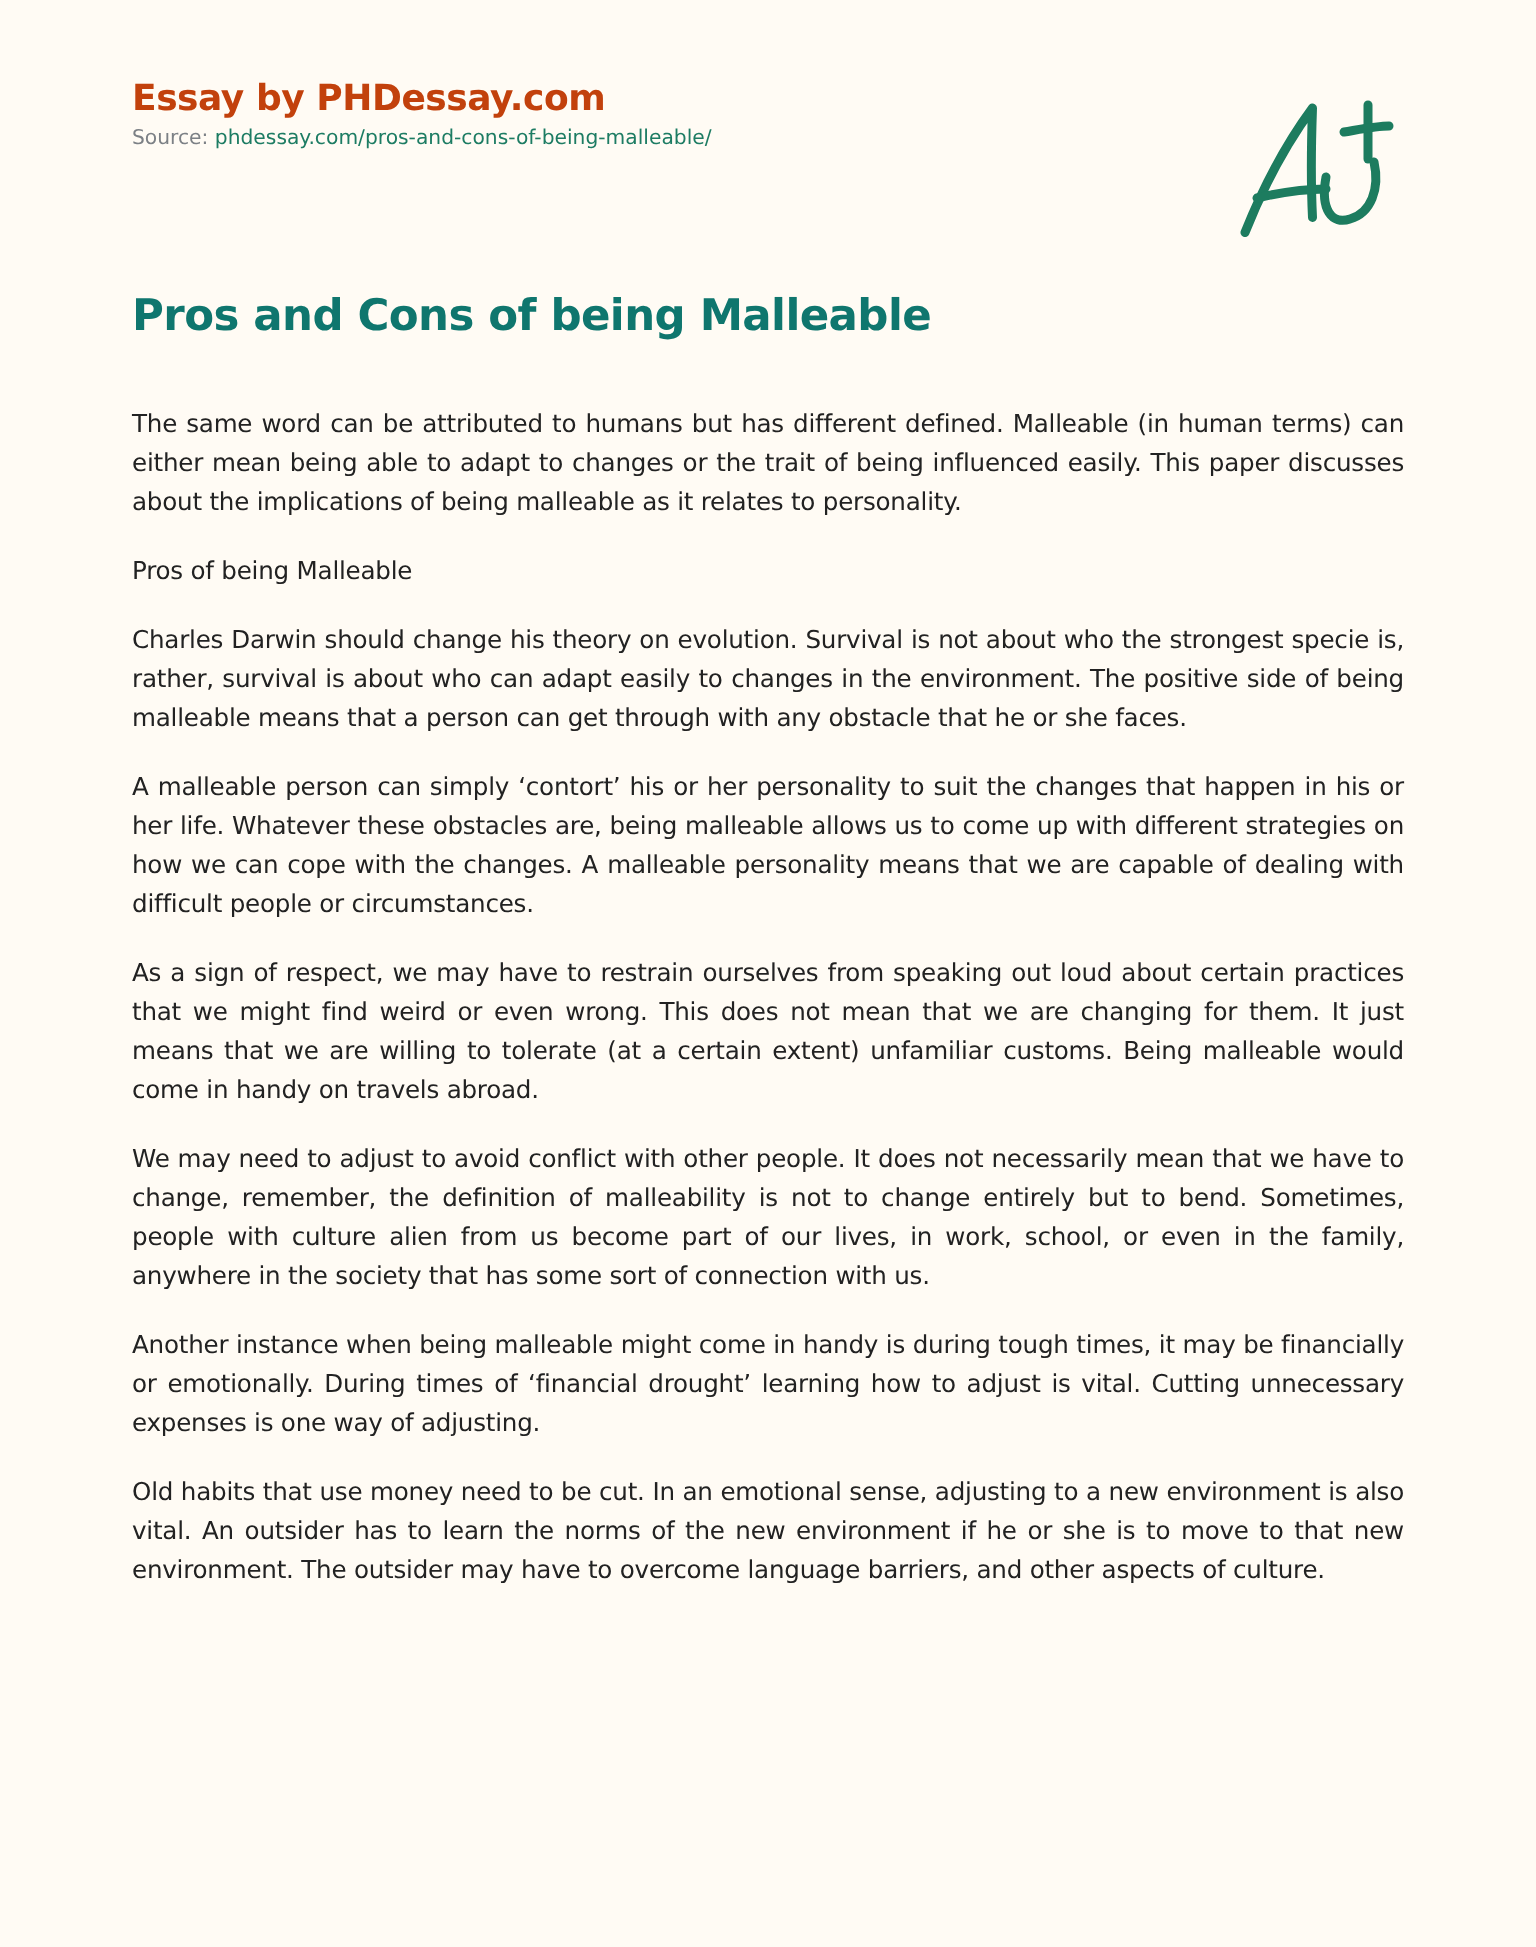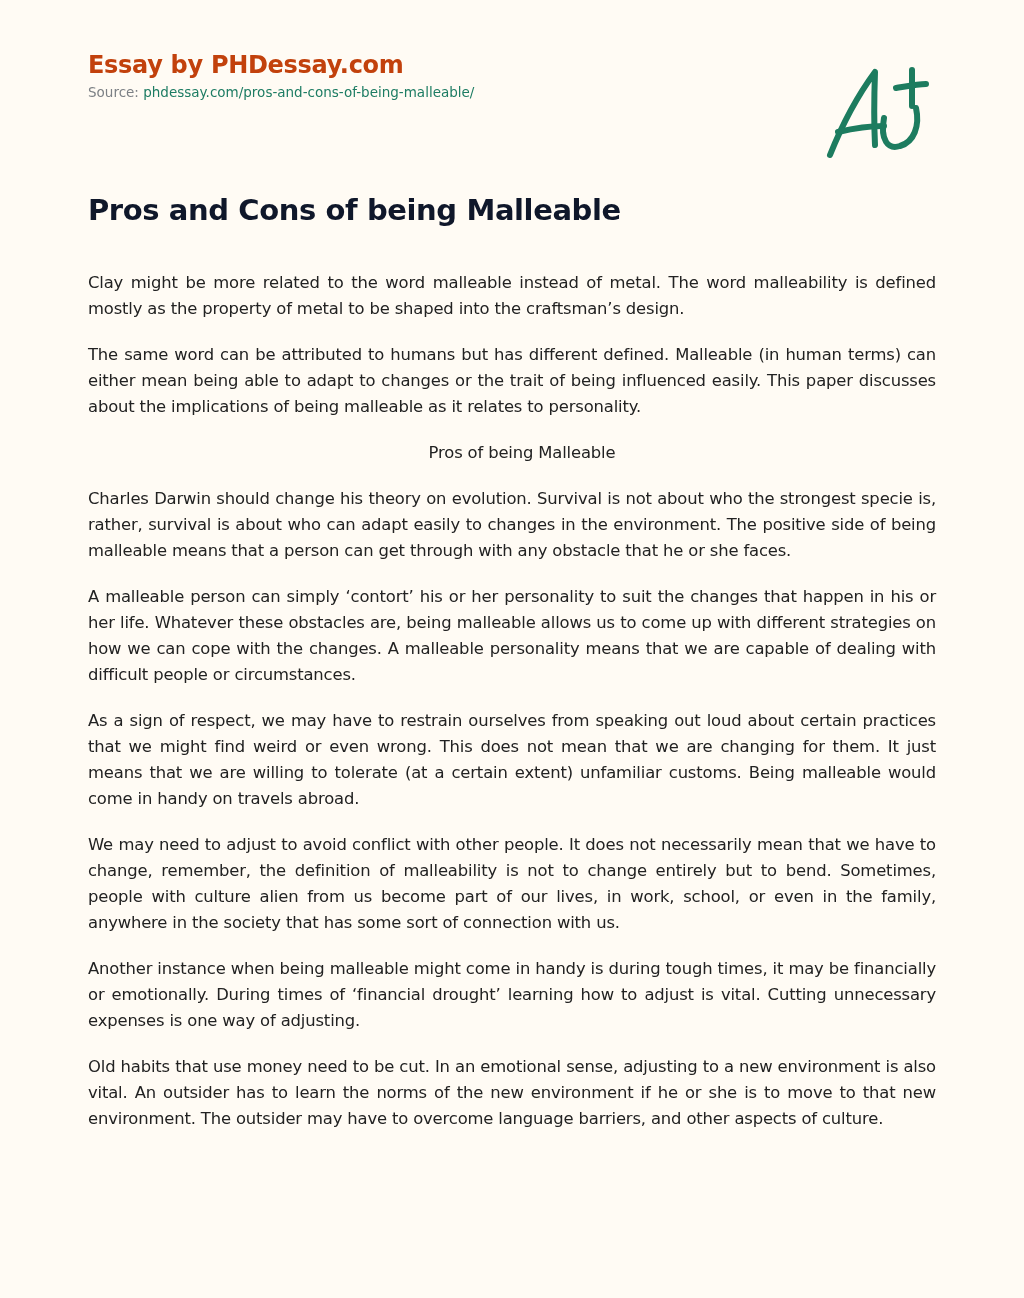"Pros and Cons of being" .essay-title { color: #0f172a -> #0f766e }
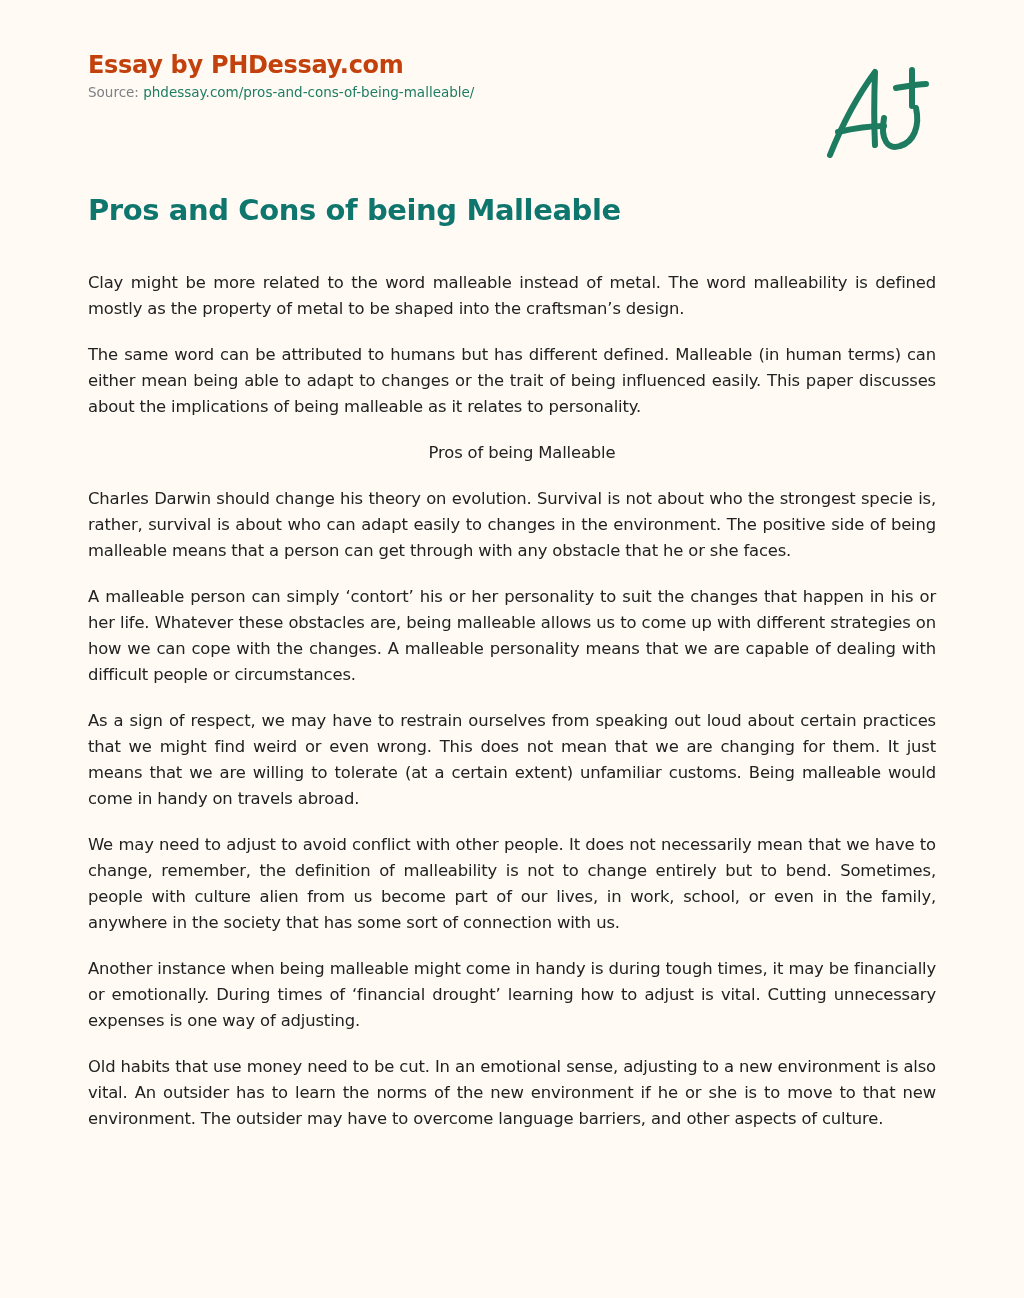"Clay might be more related" p { html: <p>Clay might be more related to the word malleable instead of metal. The word malleability is defined mostly as the property of metal to be shaped into the craftsman’s design.</p> -> none }
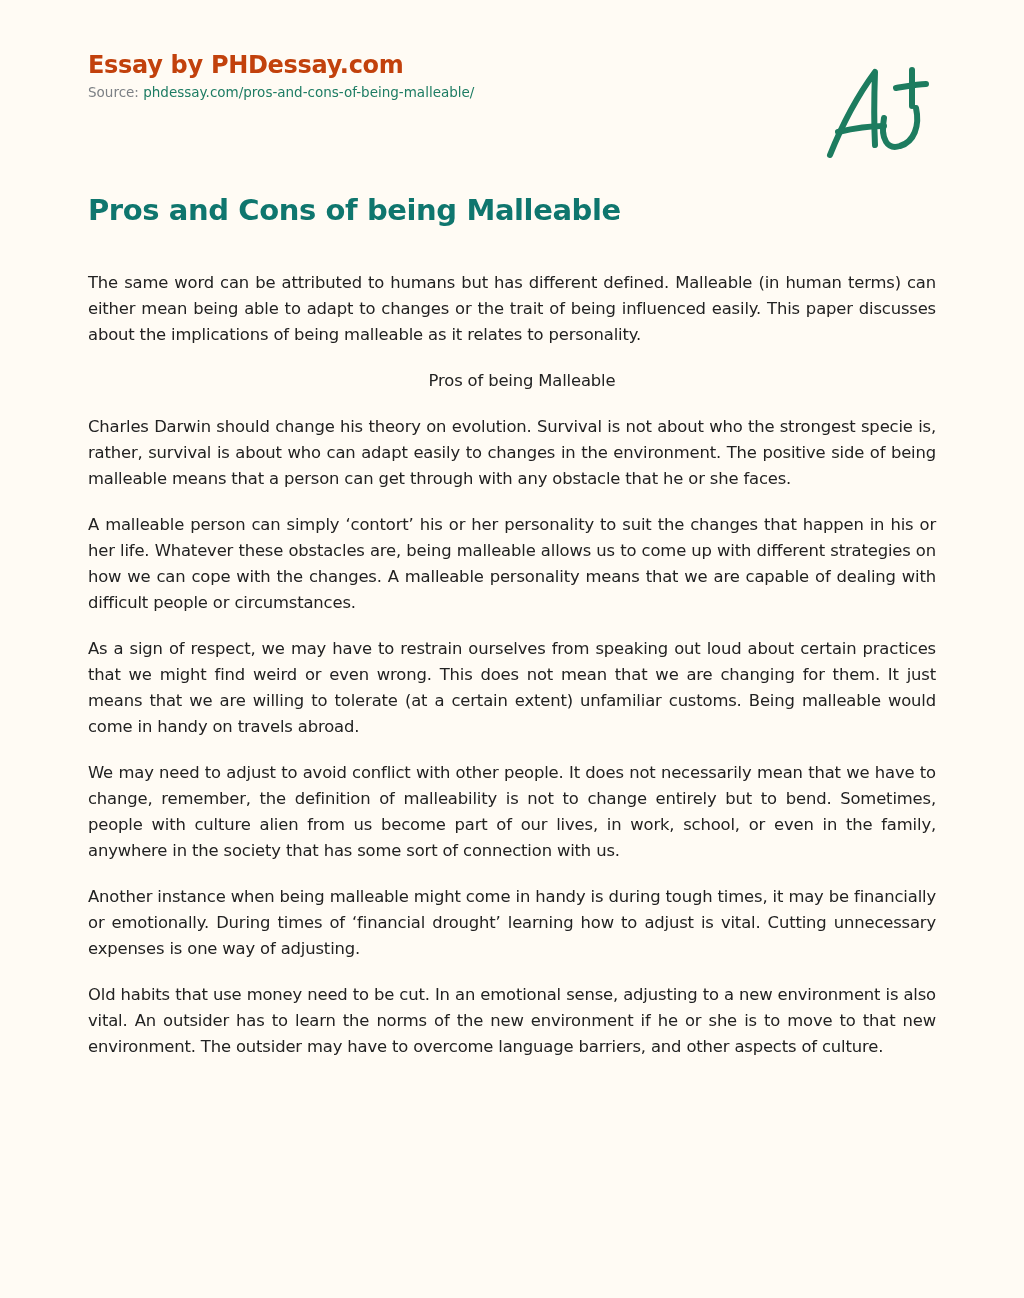"Pros of being Malleable" .content p.sub { margin-left: 20px -> none; text-align: center -> left }
